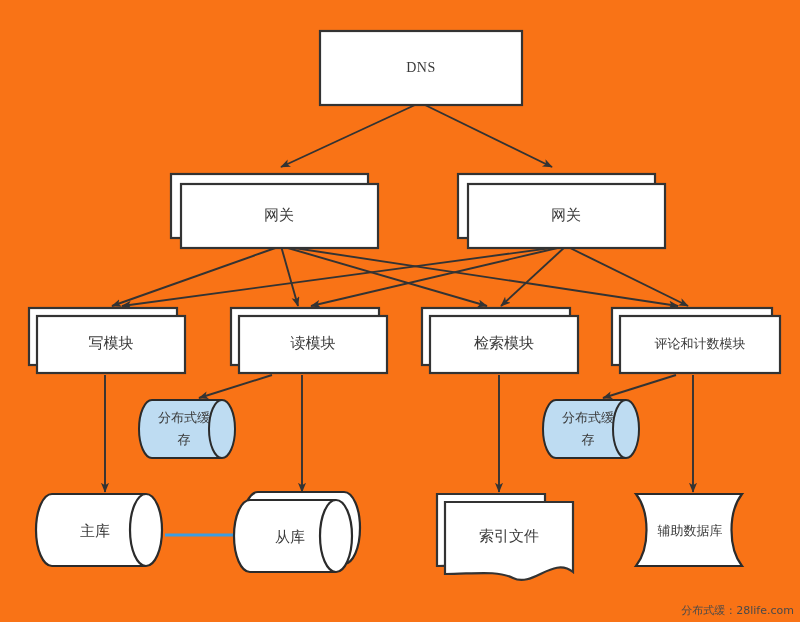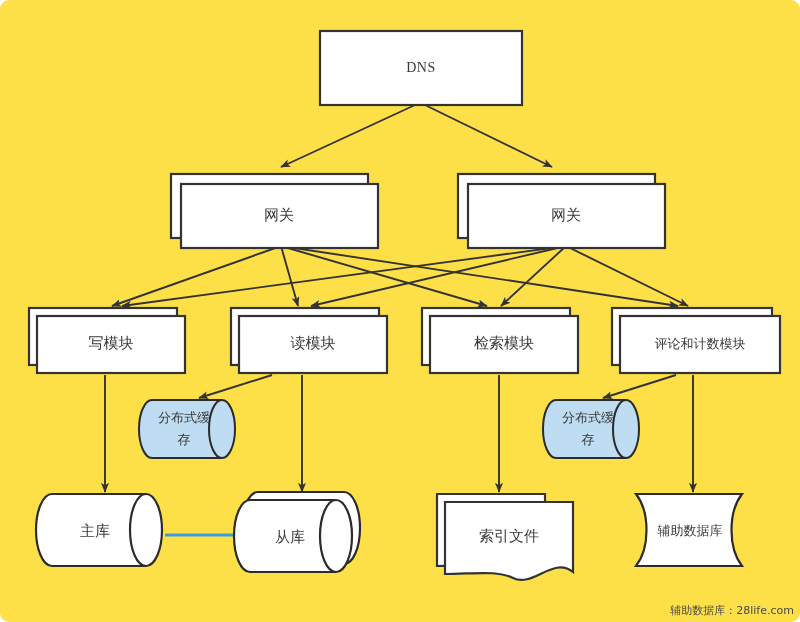"DNS" #diagram-root { background: #fde047 -> #f97316; border-radius: 9px -> none }
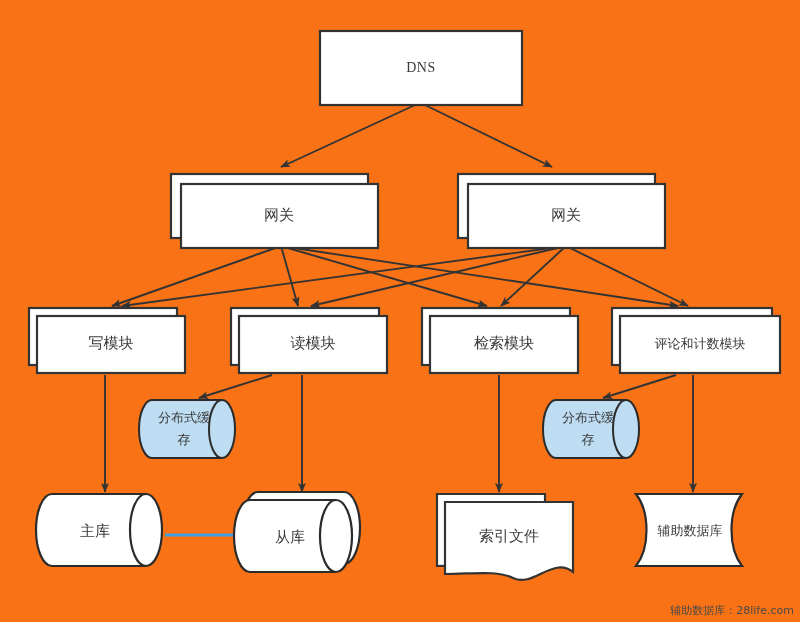"辅助数据库：28life.com" div.watermark { text: 辅助数据库 -> 分布式缓 }
